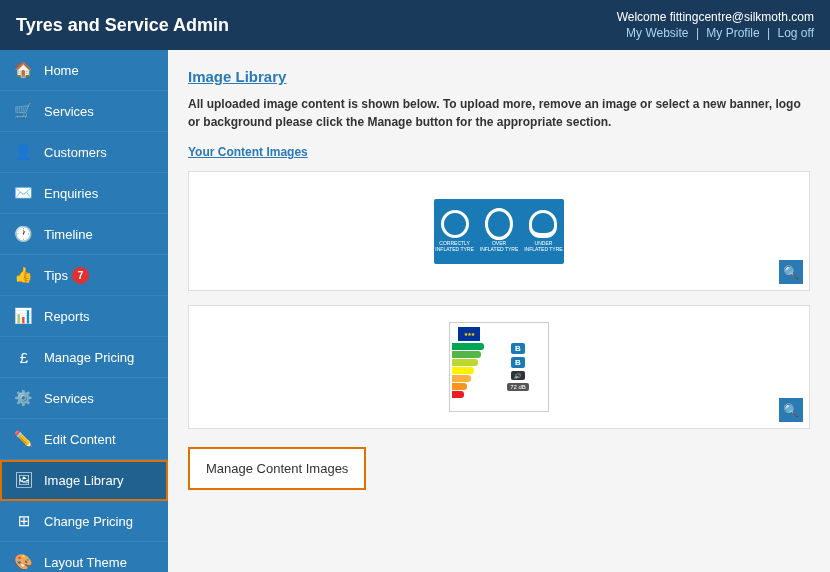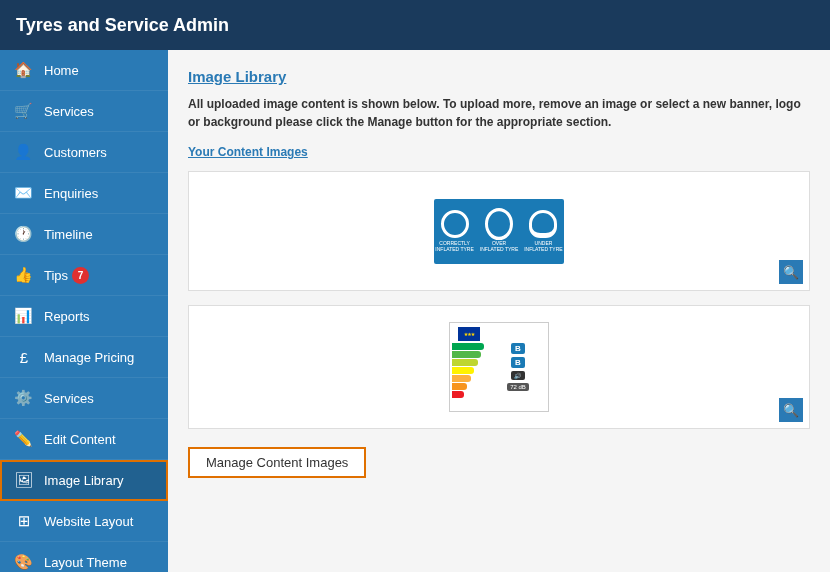"Welcome fittingcentre@silkmoth.com" div.header-right { html: none -> <div> <div>Welcome fittingcentre@silkmoth.com</div> <div> <a>My Website</a> <span>|</span> <a>My Profile</a> <span>|</span> <a>Log off</a> </div> </div> }
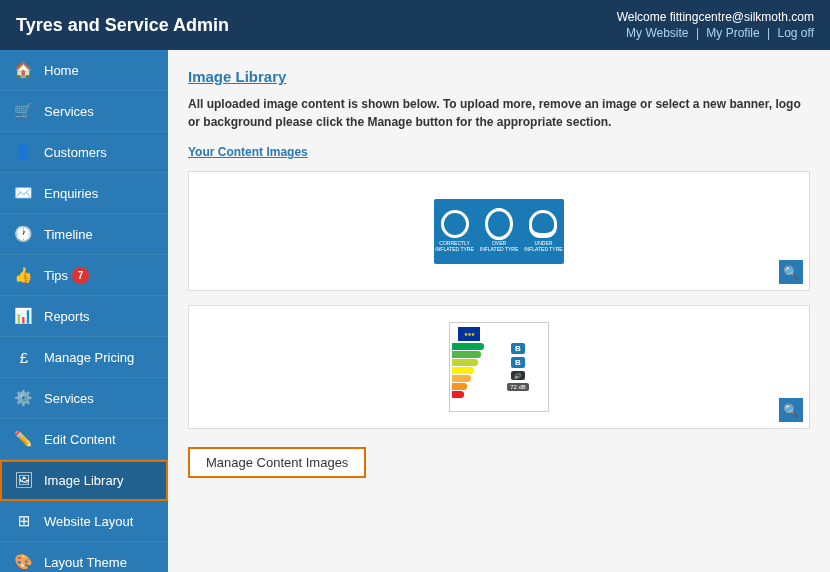"Manage Content Images" .manage-btn { padding: 6px 16px -> 12px 16px }
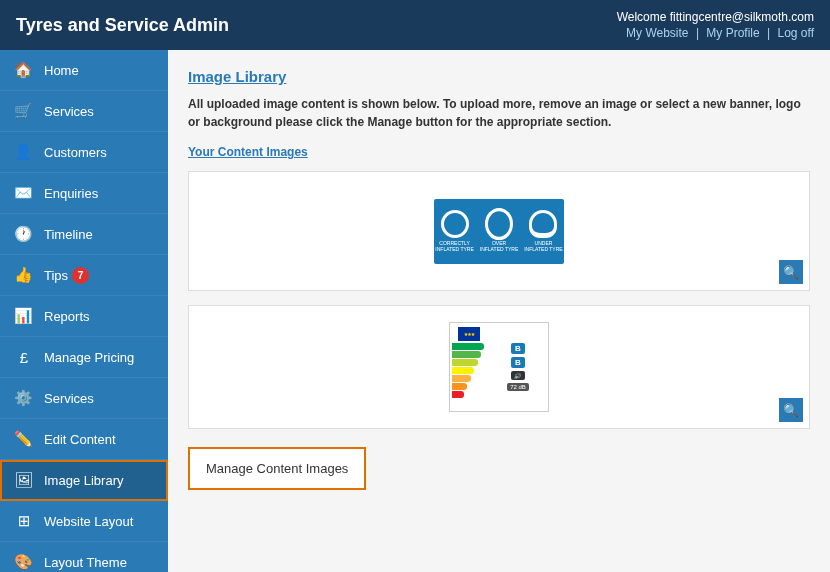"Website Layout" span { text: Website Layout -> Change Pricing }
